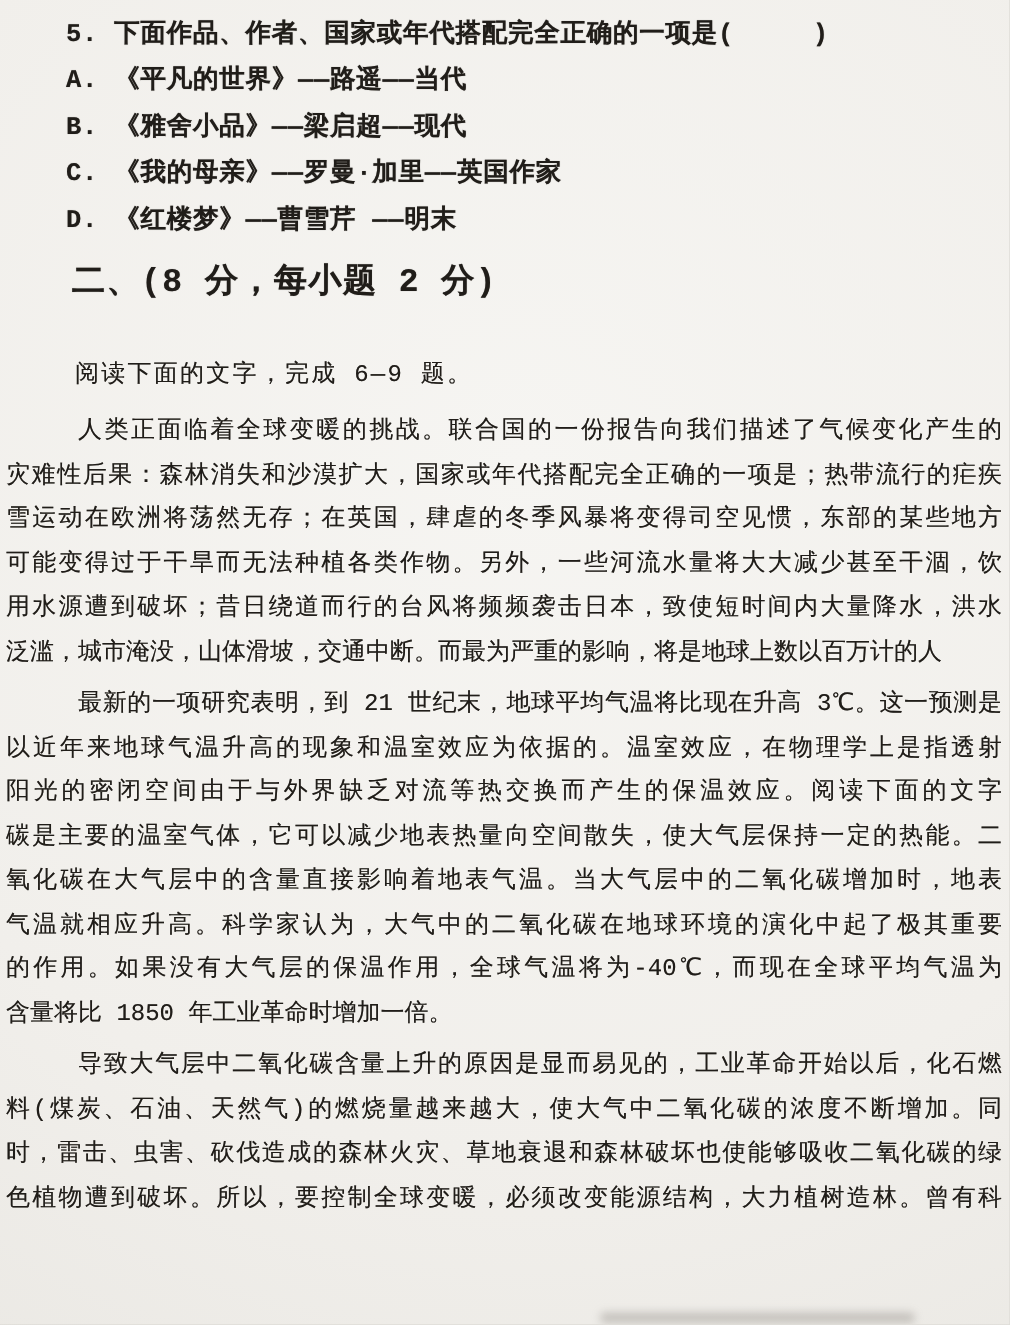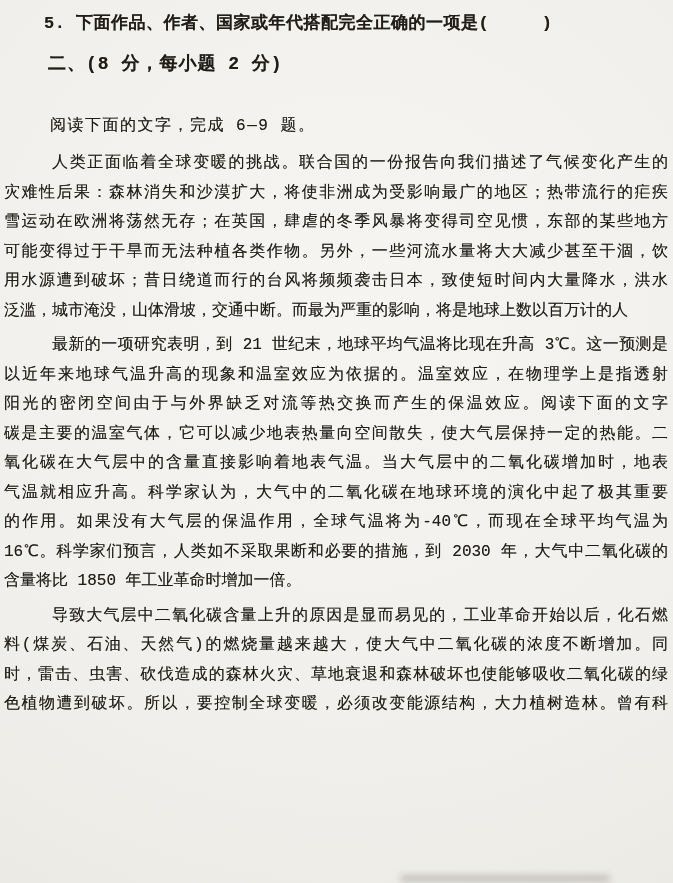"A. 《平凡的世界》——路遥——当代" div { html: none -> <div> <div>A. 《平凡的世界》——路遥——当代</div> <div>B. 《雅舍小品》——梁启超——现代</div> <div>C. 《我的母亲》——罗曼·加里——英国作家</div> <div>D. 《红楼梦》——曹雪芹 ——明末</div> </div> }
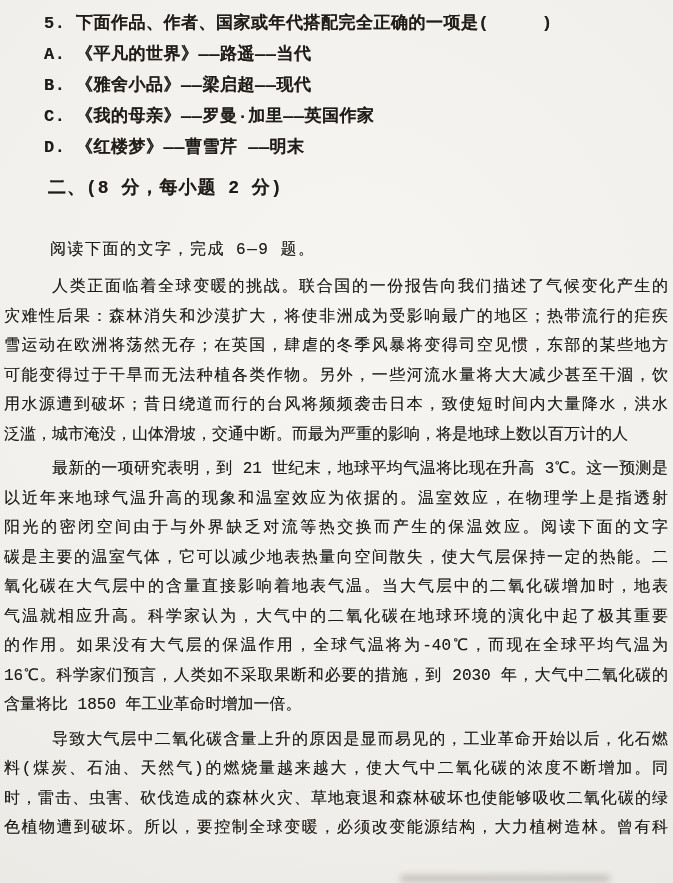"二、(8 分，每小题 2 分)" .section-heading { font-size: 18px -> 22px }
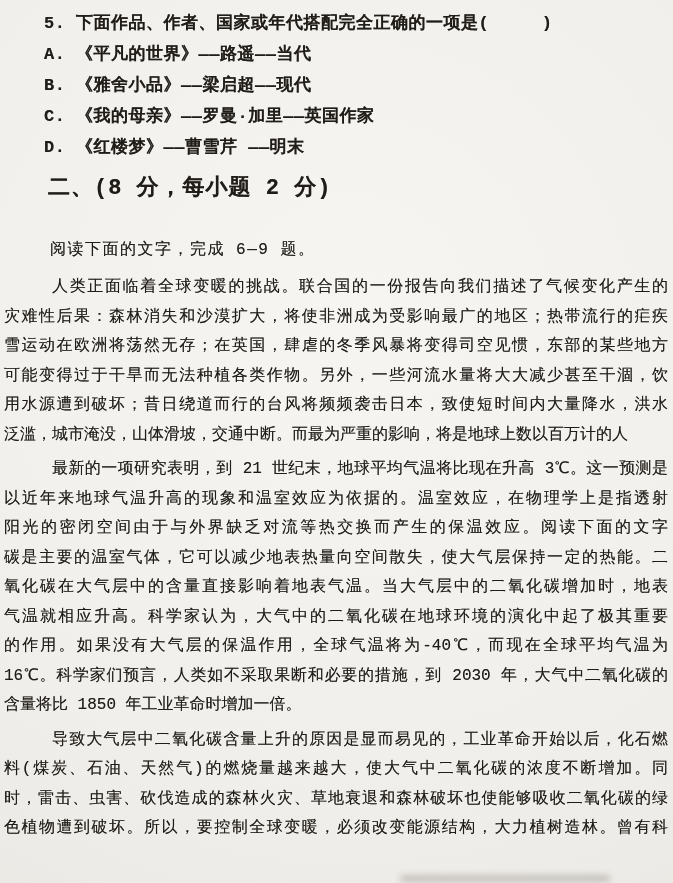"灾难性后果：森林消失和沙漠扩大，将使非洲成为受影响最广的地区；热带流行的疟疾" div.line { text: 将使非洲成为受影响最广的地区 -> 国家或年代搭配完全正确的一项是 }
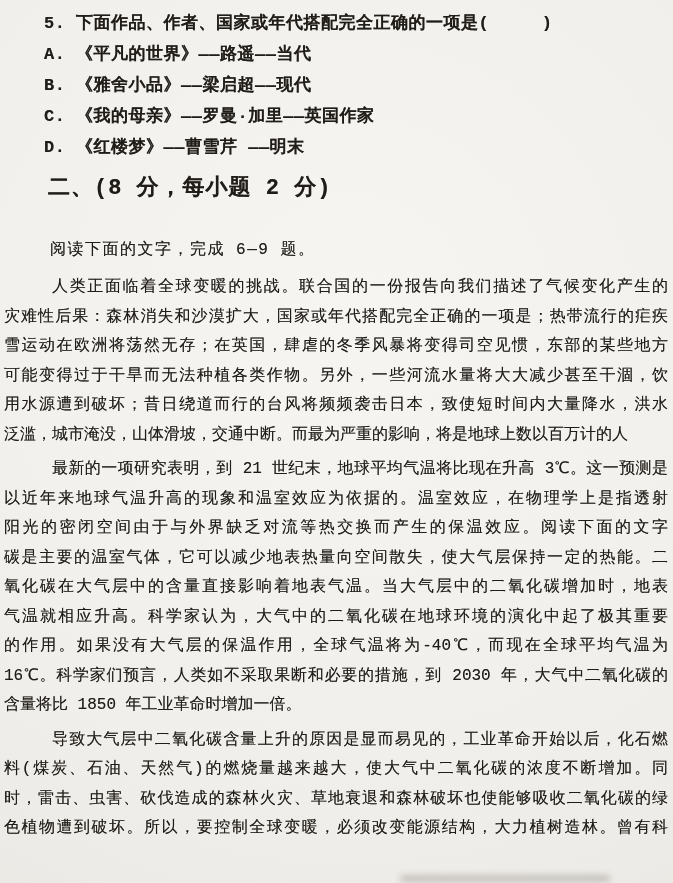"16℃。科学家们预言，人类如不采取果断和必要的措施，到 2030" div.line { html: <div>16℃。科学家们预言，人类如不采取果断和必要的措施，到 2030 年，大气中二氧化碳的</div> -> none }
